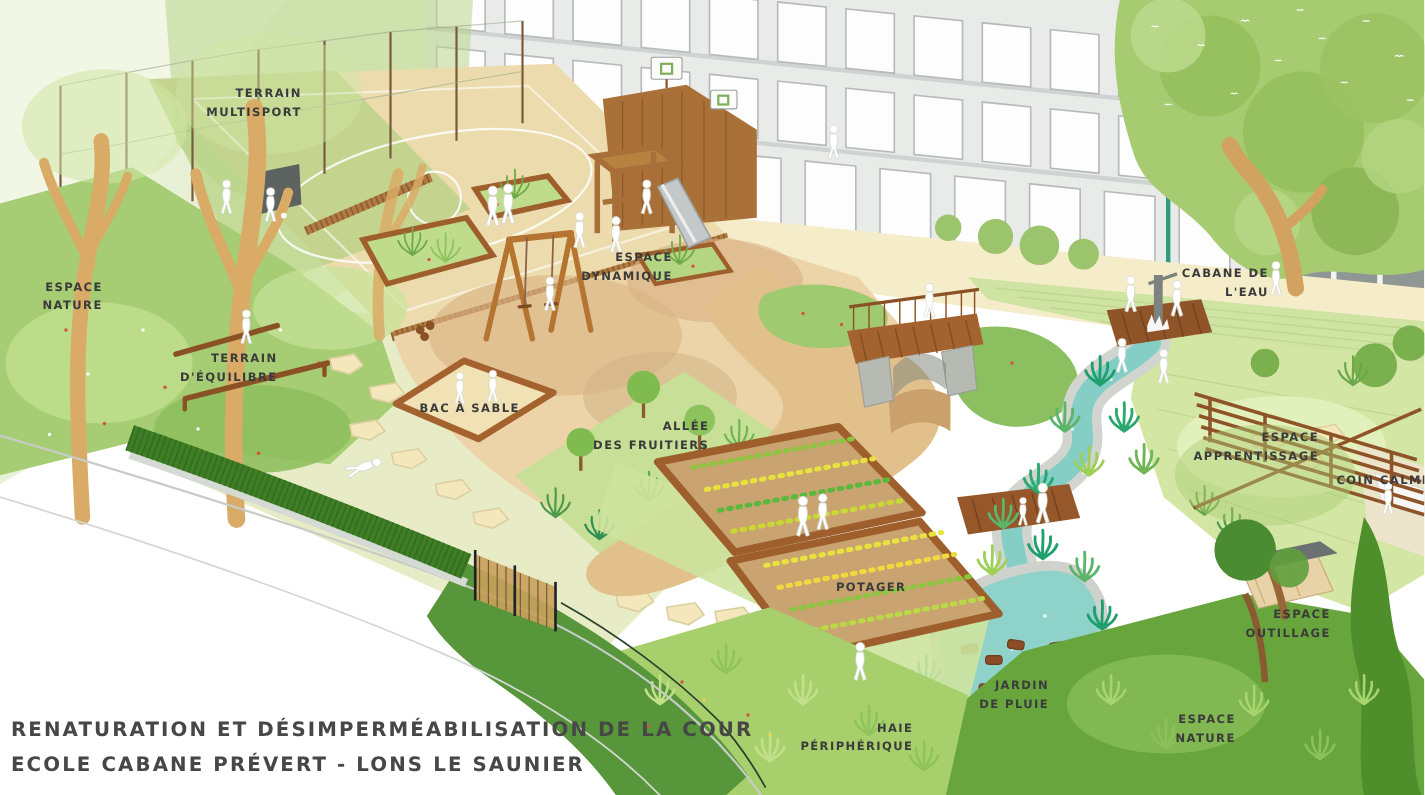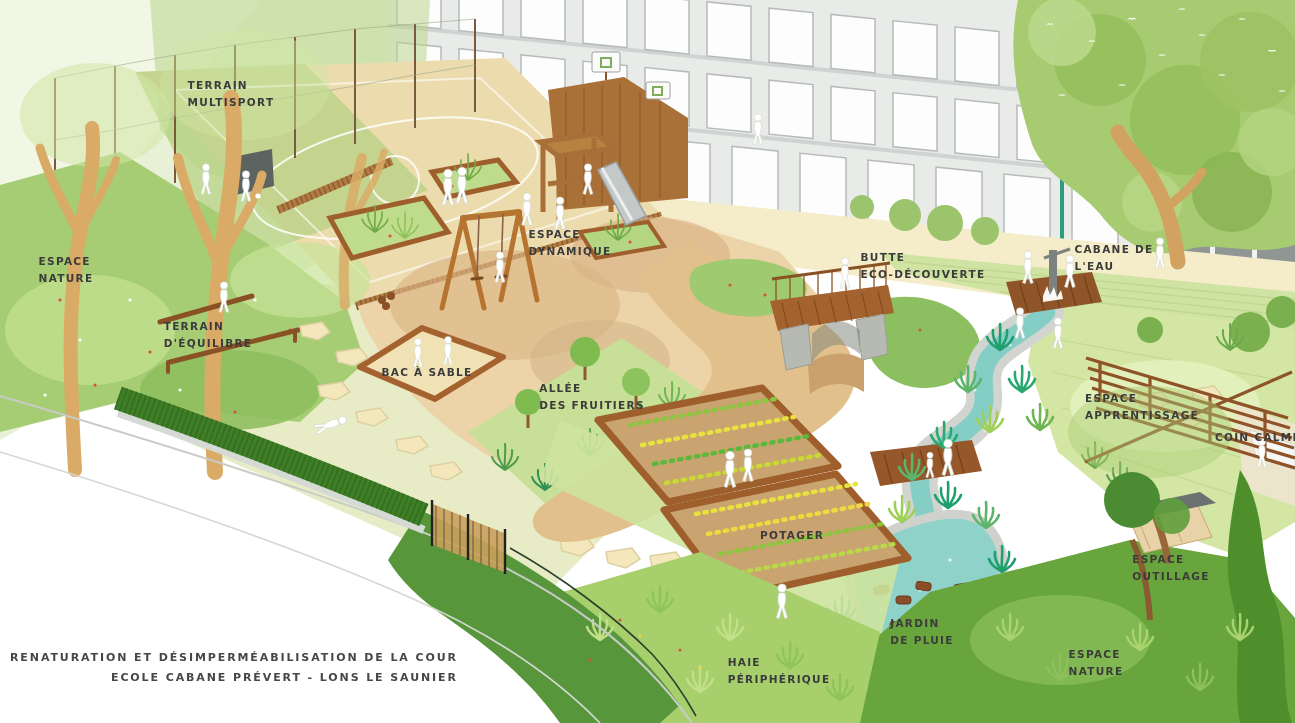"TERRAIN" .zl { text-align: left -> right }
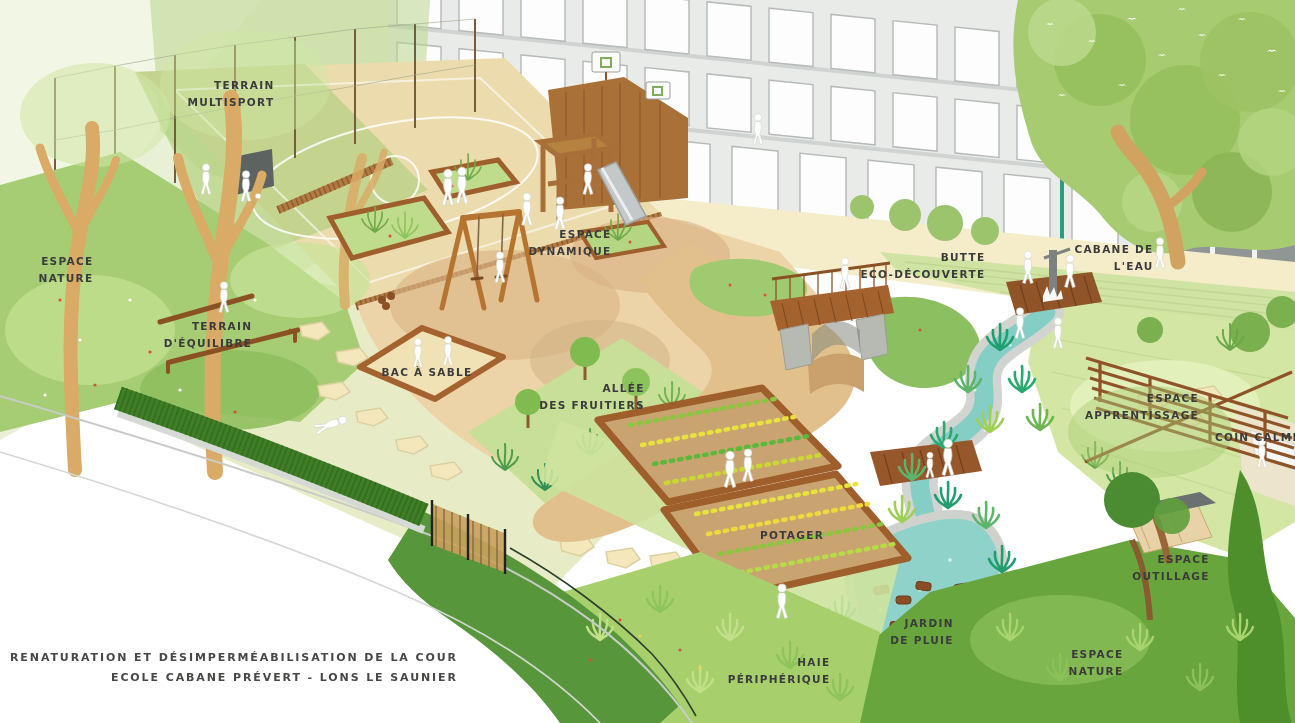"BUTTE" div.zl { html: <div> <span>BUTTE</span> <span>ECO-DÉCOUVERTE</span> </div> -> none }
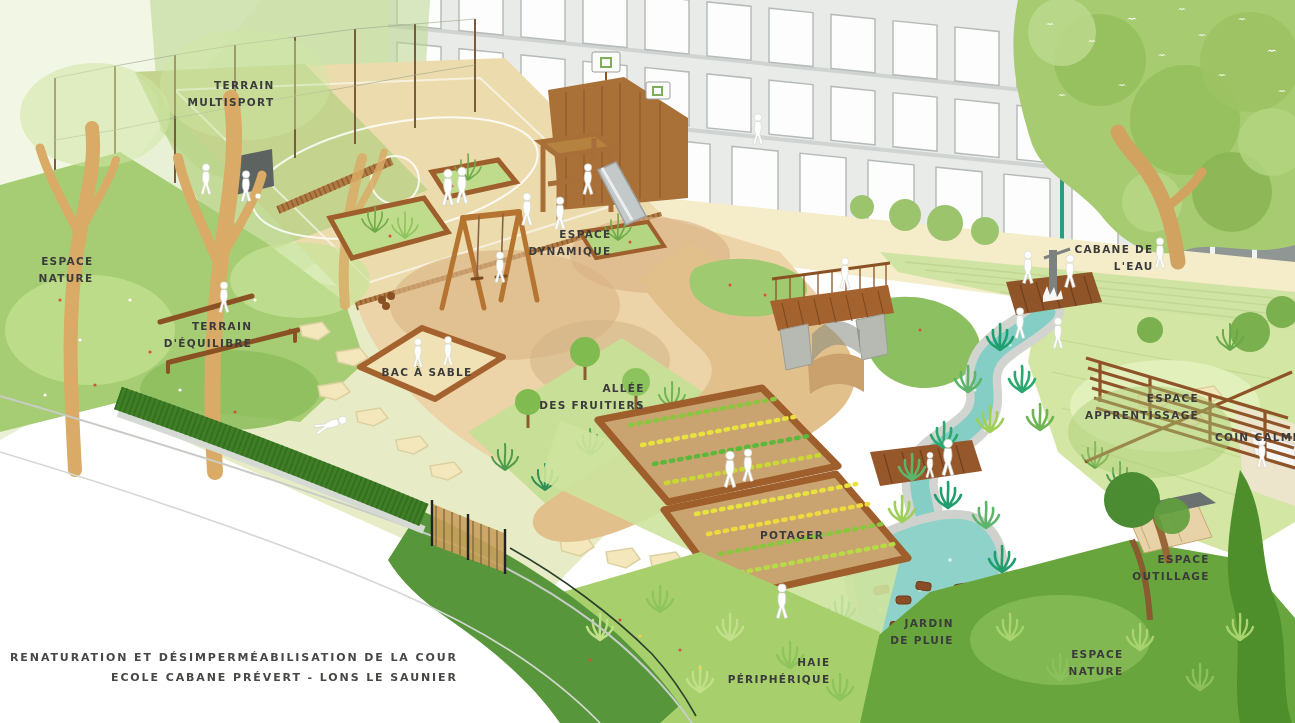"RENATURATION ET DÉSIMPERMÉABILISATION DE" #plan-title { font-size: 11px -> 18px; text-align: right -> none }
